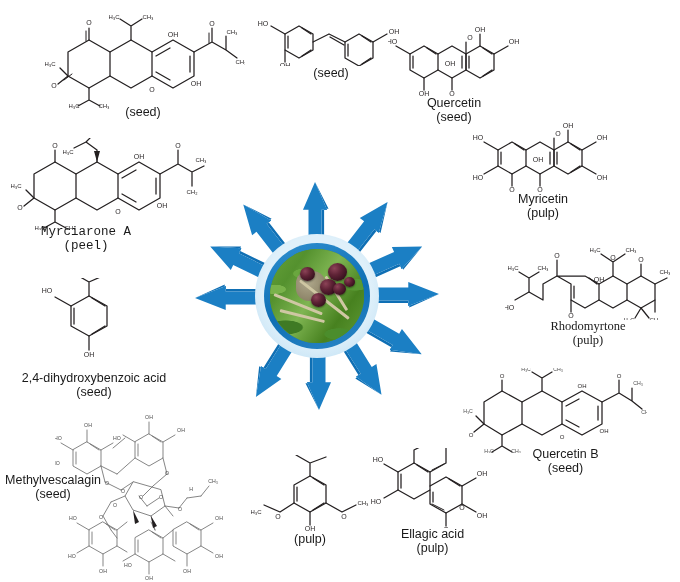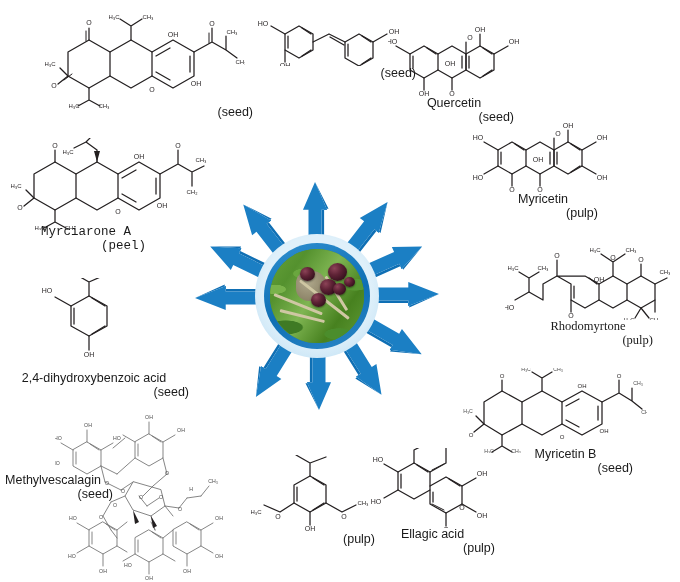"(seed)" .cap .pt { text-align: right -> none }
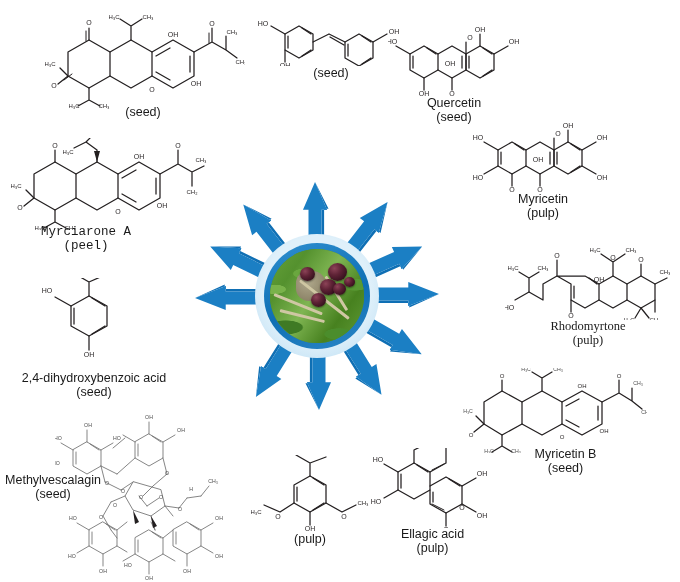"Myricetin B" span.nm { text: Myricetin -> Quercetin }
